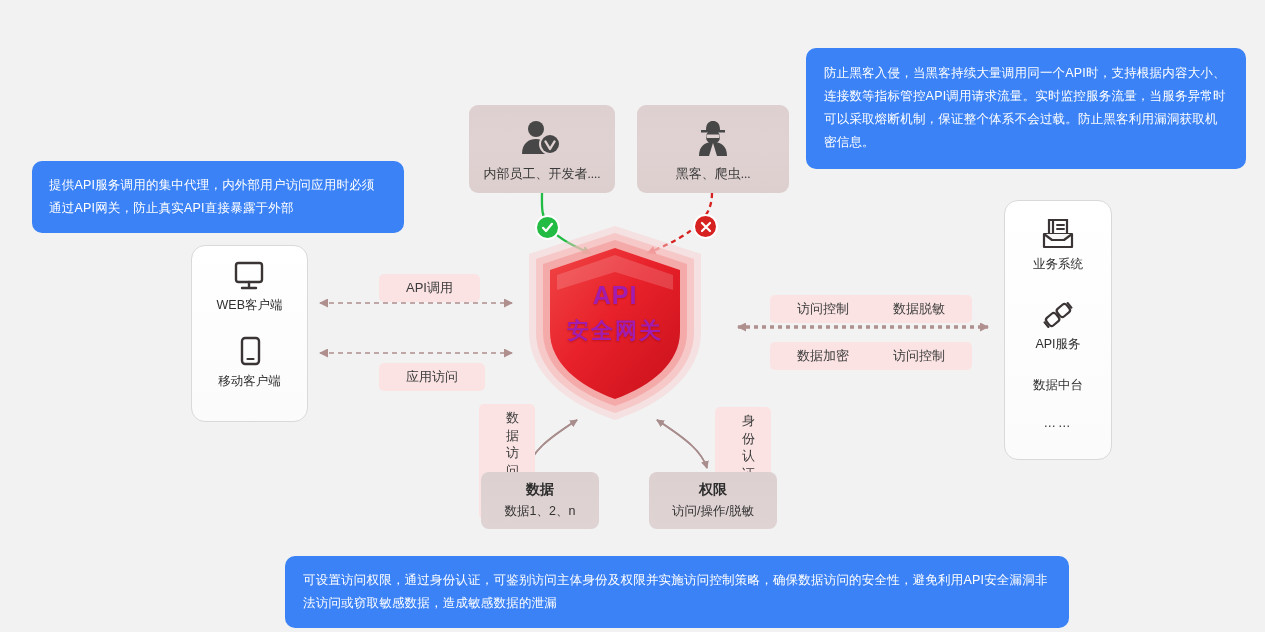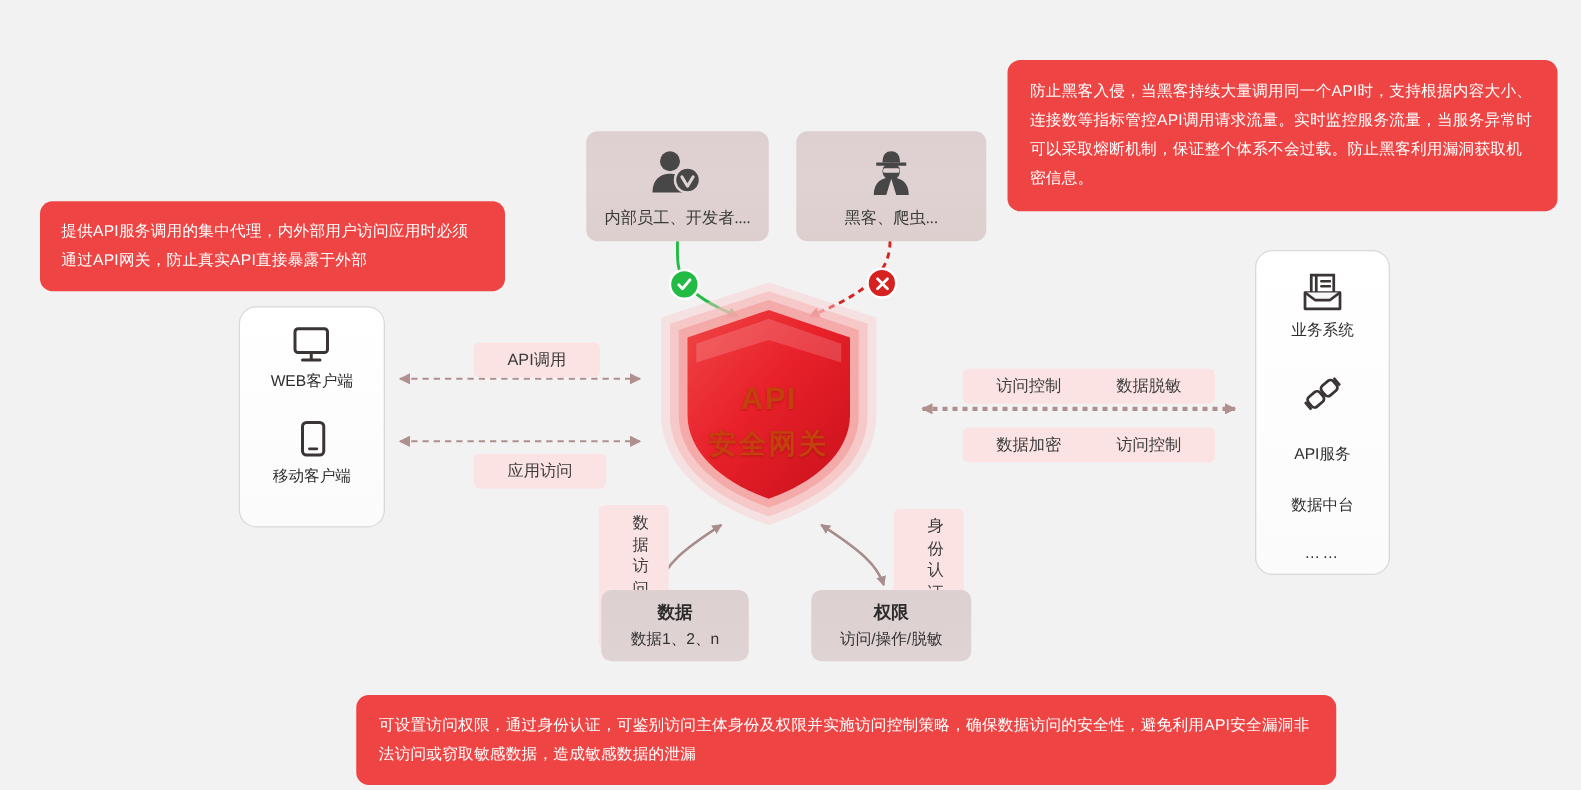"防止黑客入侵，当黑客持续大量调用同一个API时，支持根据内容大小、连接数等指标管" .callout { background: #ef4444 -> #3b82f6 }
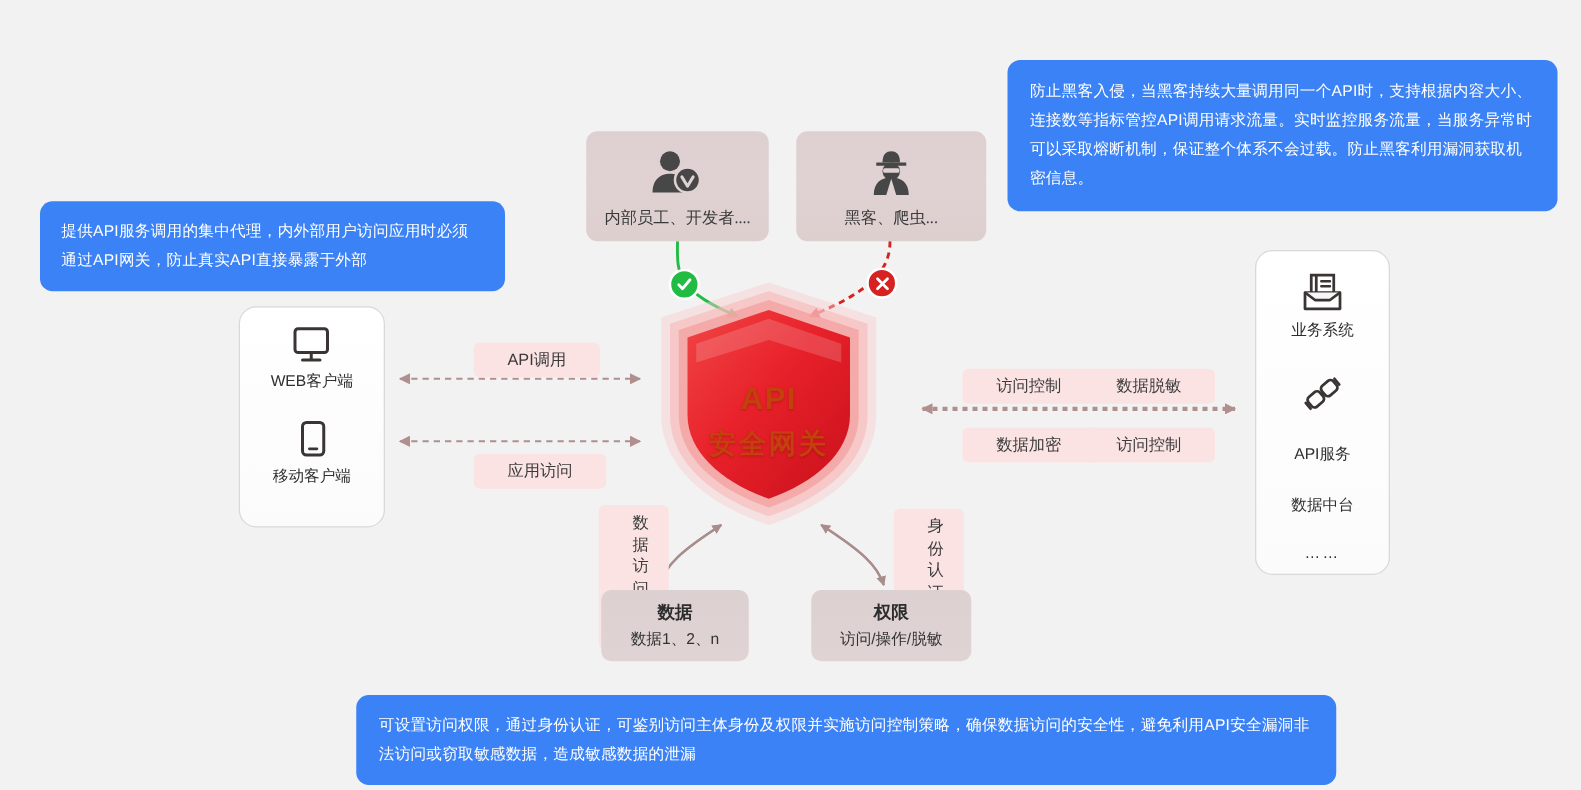"API" #shield-text { color: #c2410c -> #a21caf; margin-top: 24px -> none }
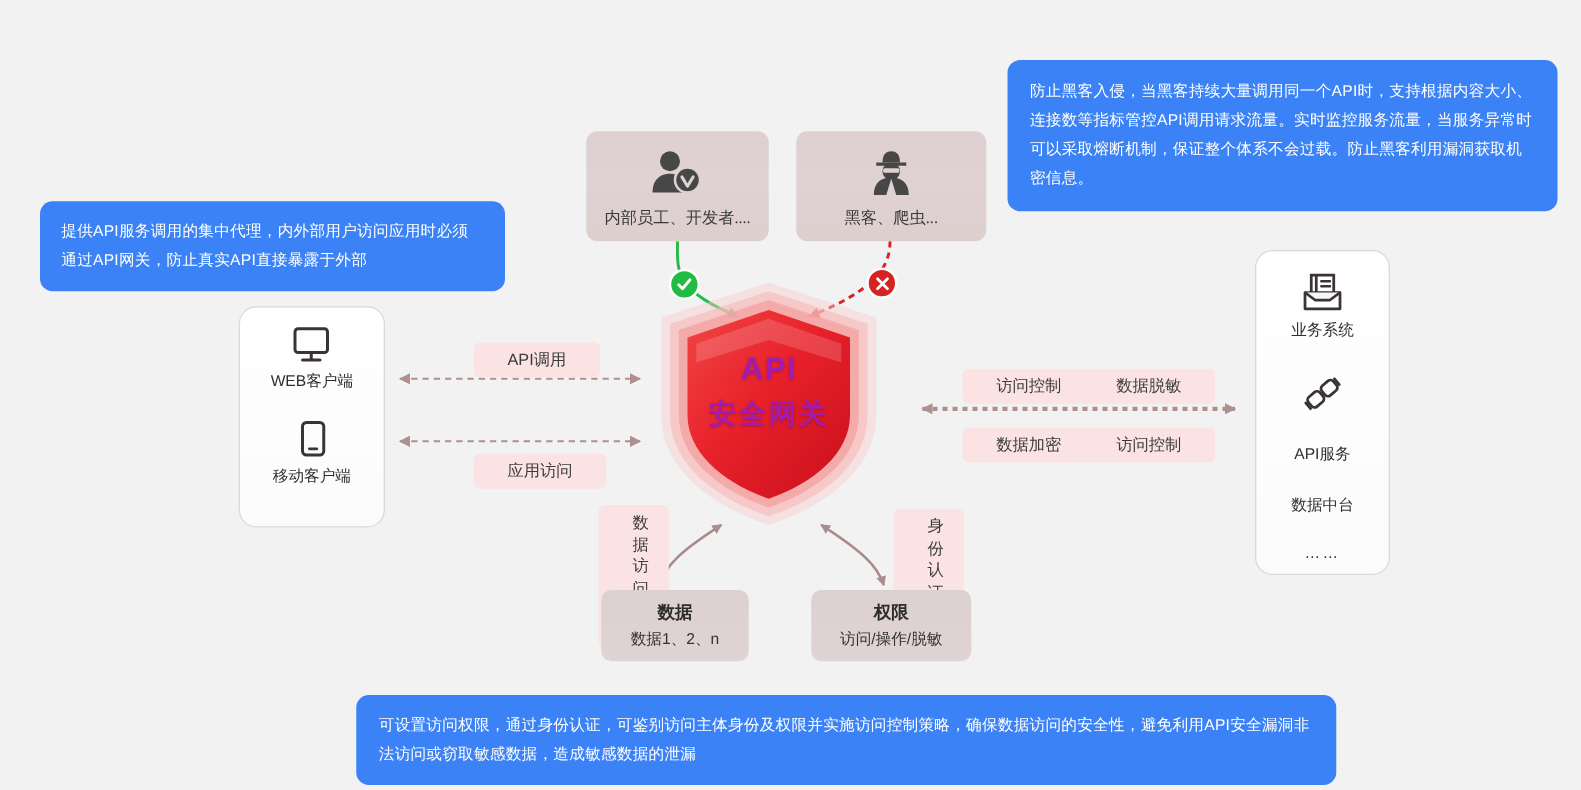"API服务" div.panel-item { gap: 19px -> none }
